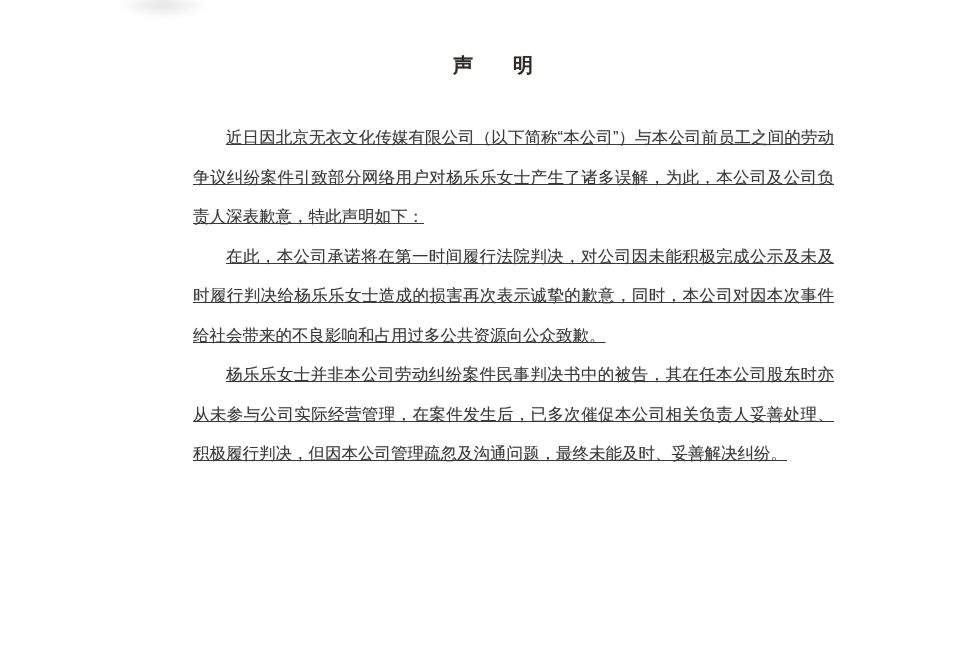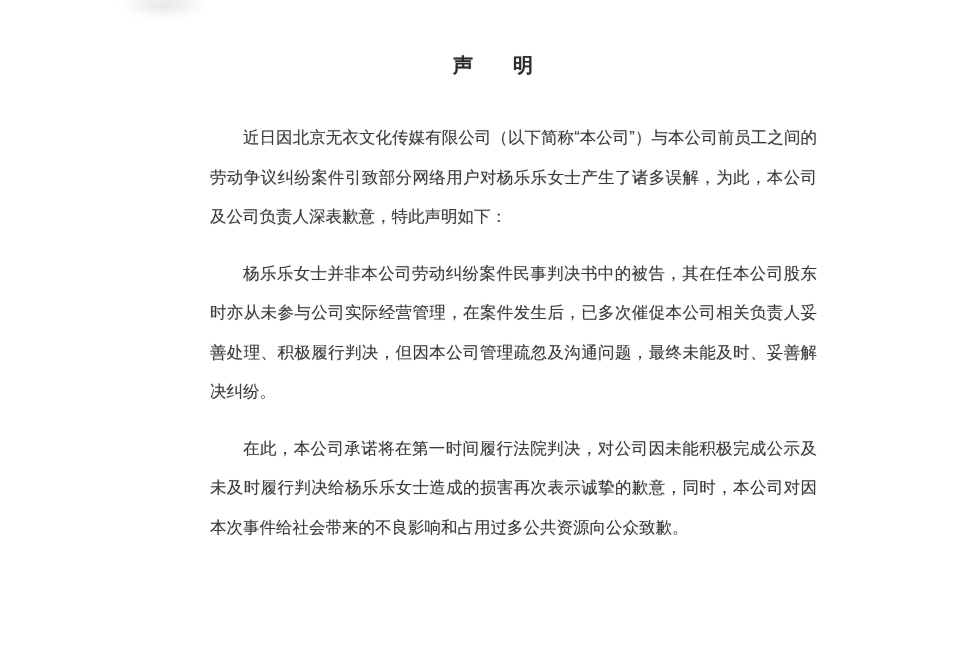"近日因北京无衣文化传媒有限公司（以下简称“本公司”）与本公司前员工之间的劳动争议" .body-text p { margin: 17px -> 0; text-decoration: none -> underline }
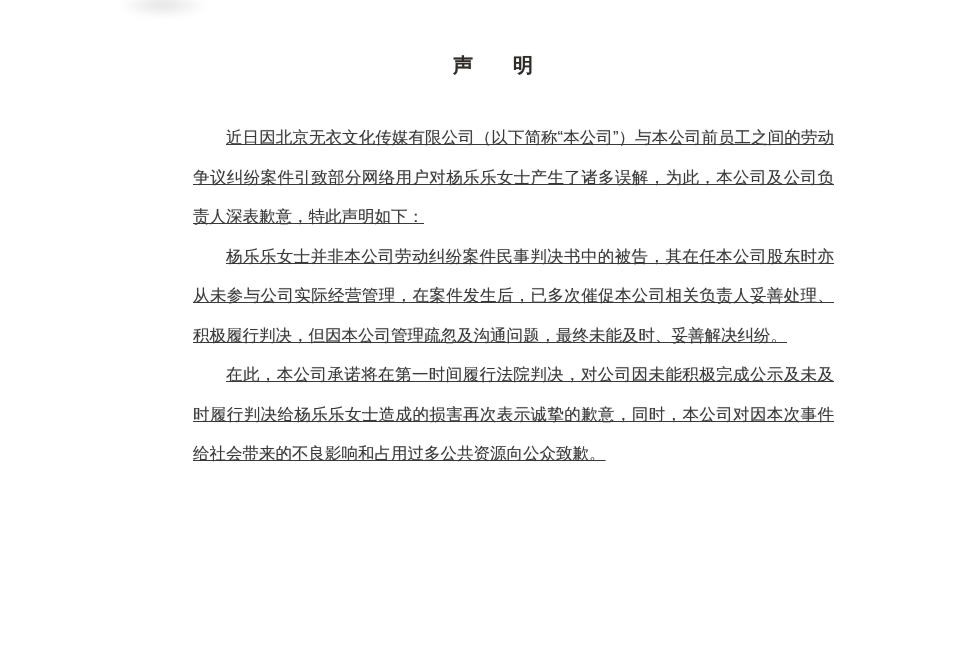"杨乐乐女士并非本公司劳动纠纷案件民事判决书中的被告，其在任本公司股东时亦从未参与" p { order: before "在此，本公司承诺将在第一时间履行法院判决，对公司因未能积极完成公示及未及时履行判" -> after "在此，本公司承诺将在第一时间履行法院判决，对公司因未能积极完成公示及未及时履行判" }
